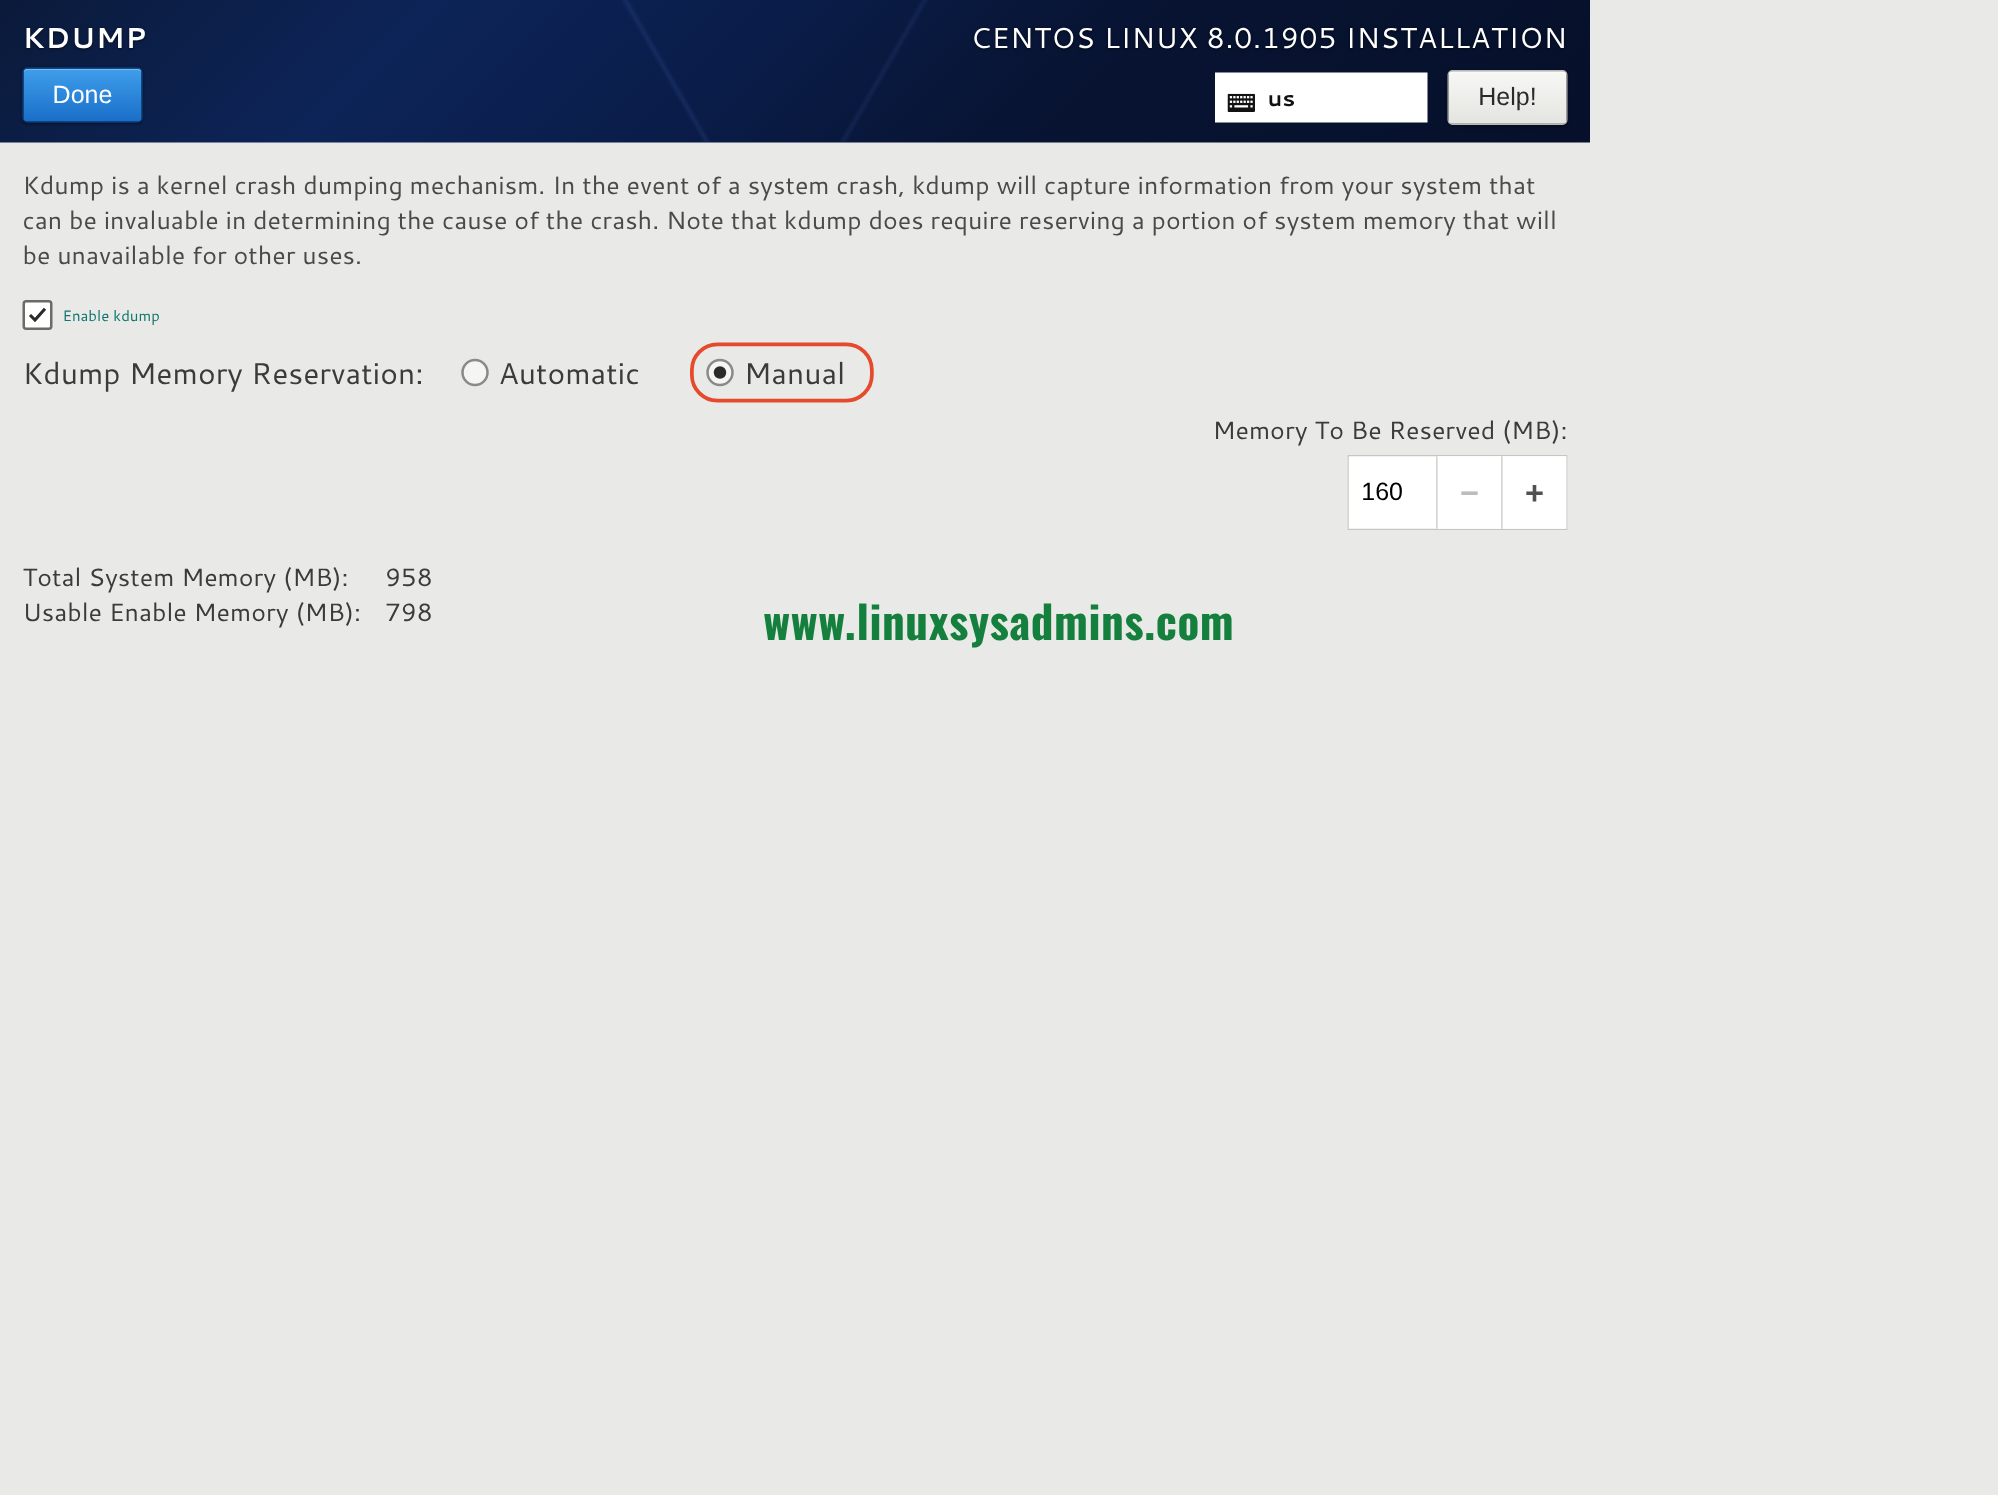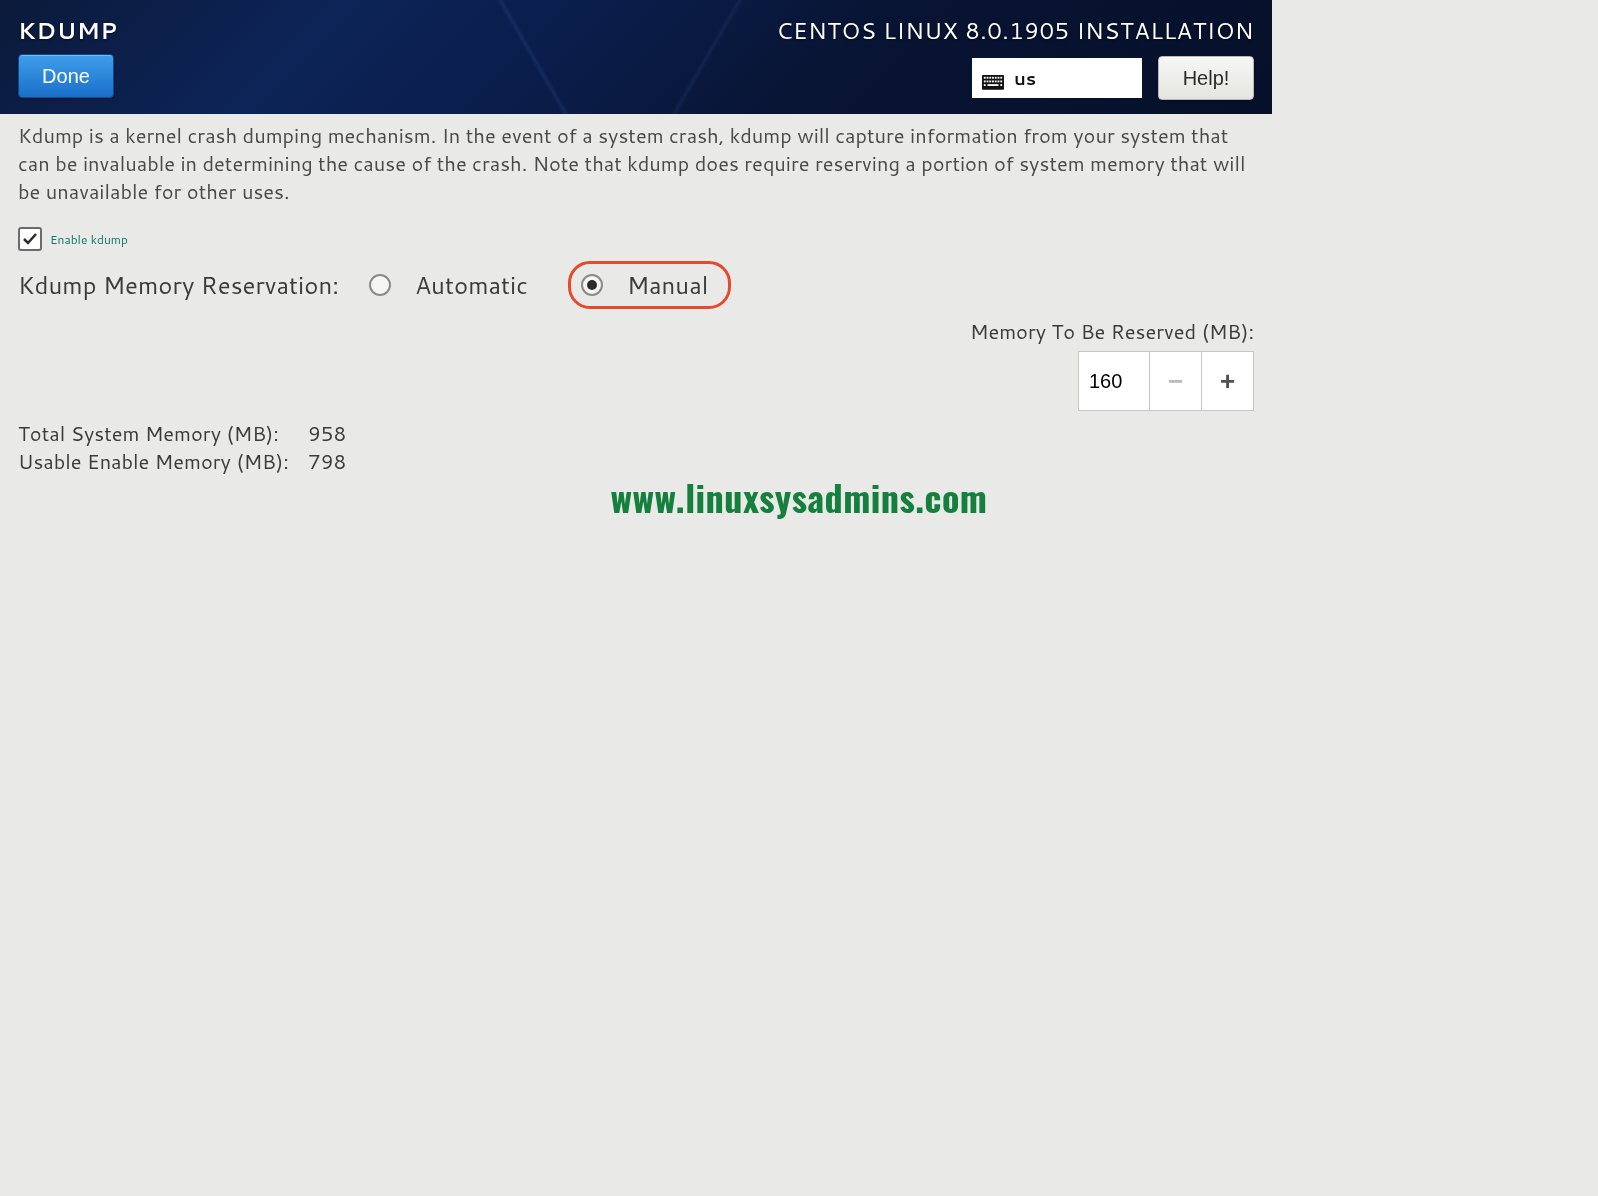"Kdump is a kernel crash" .body { padding: 7px 18px -> 20px 18px }
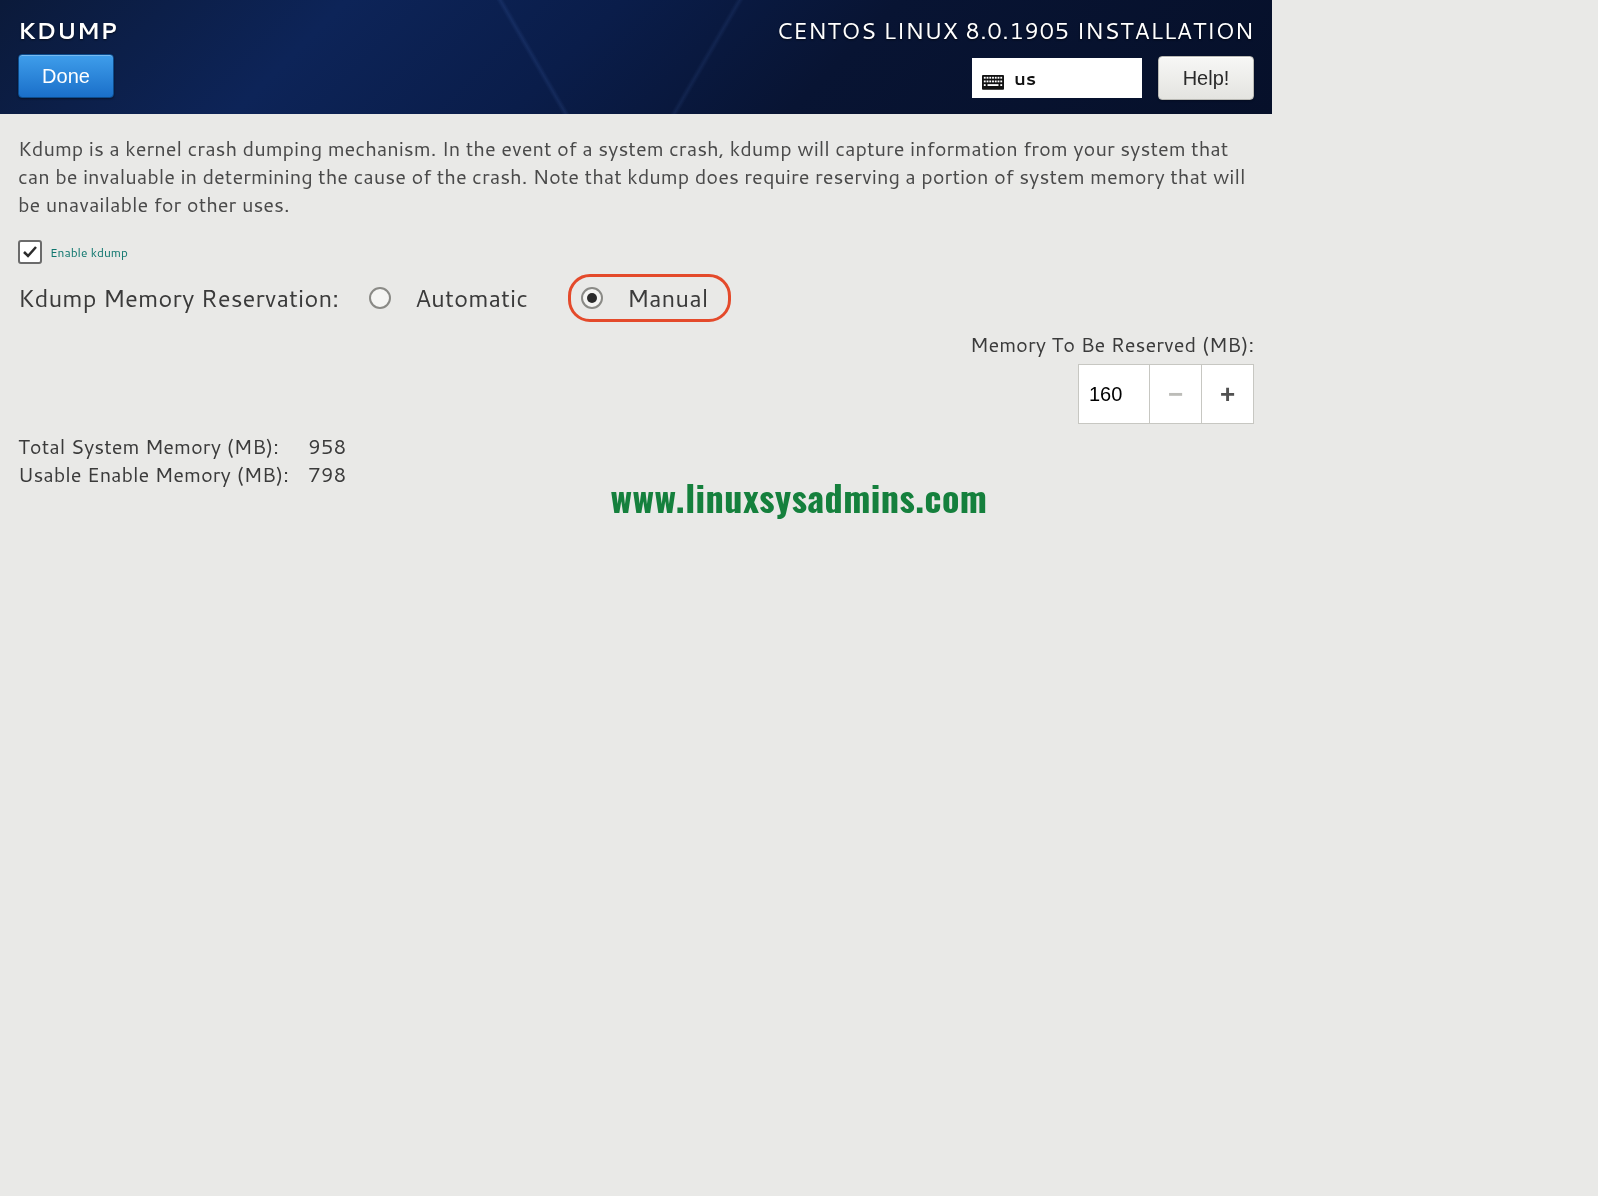"Automatic" .radio { gap: 24px -> 8px }
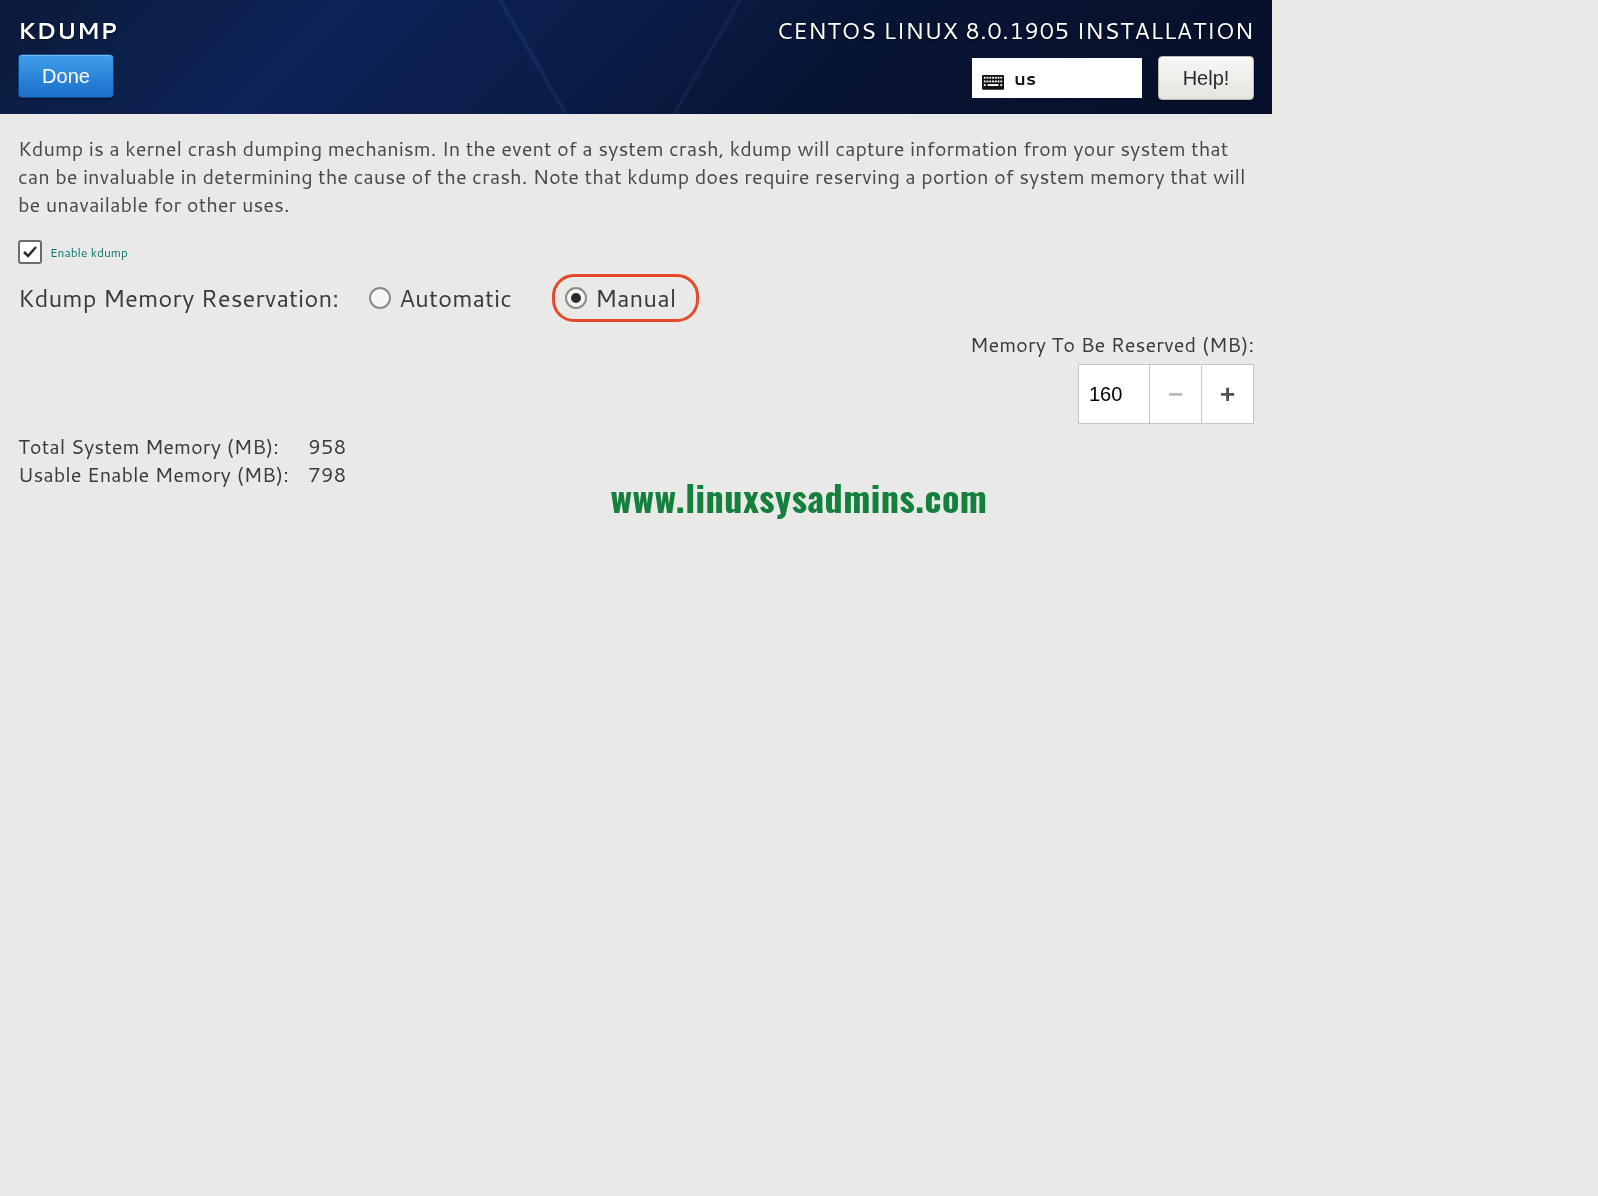"Total System Memory (MB):" .meminfo { margin-top: 8px -> 24px }
